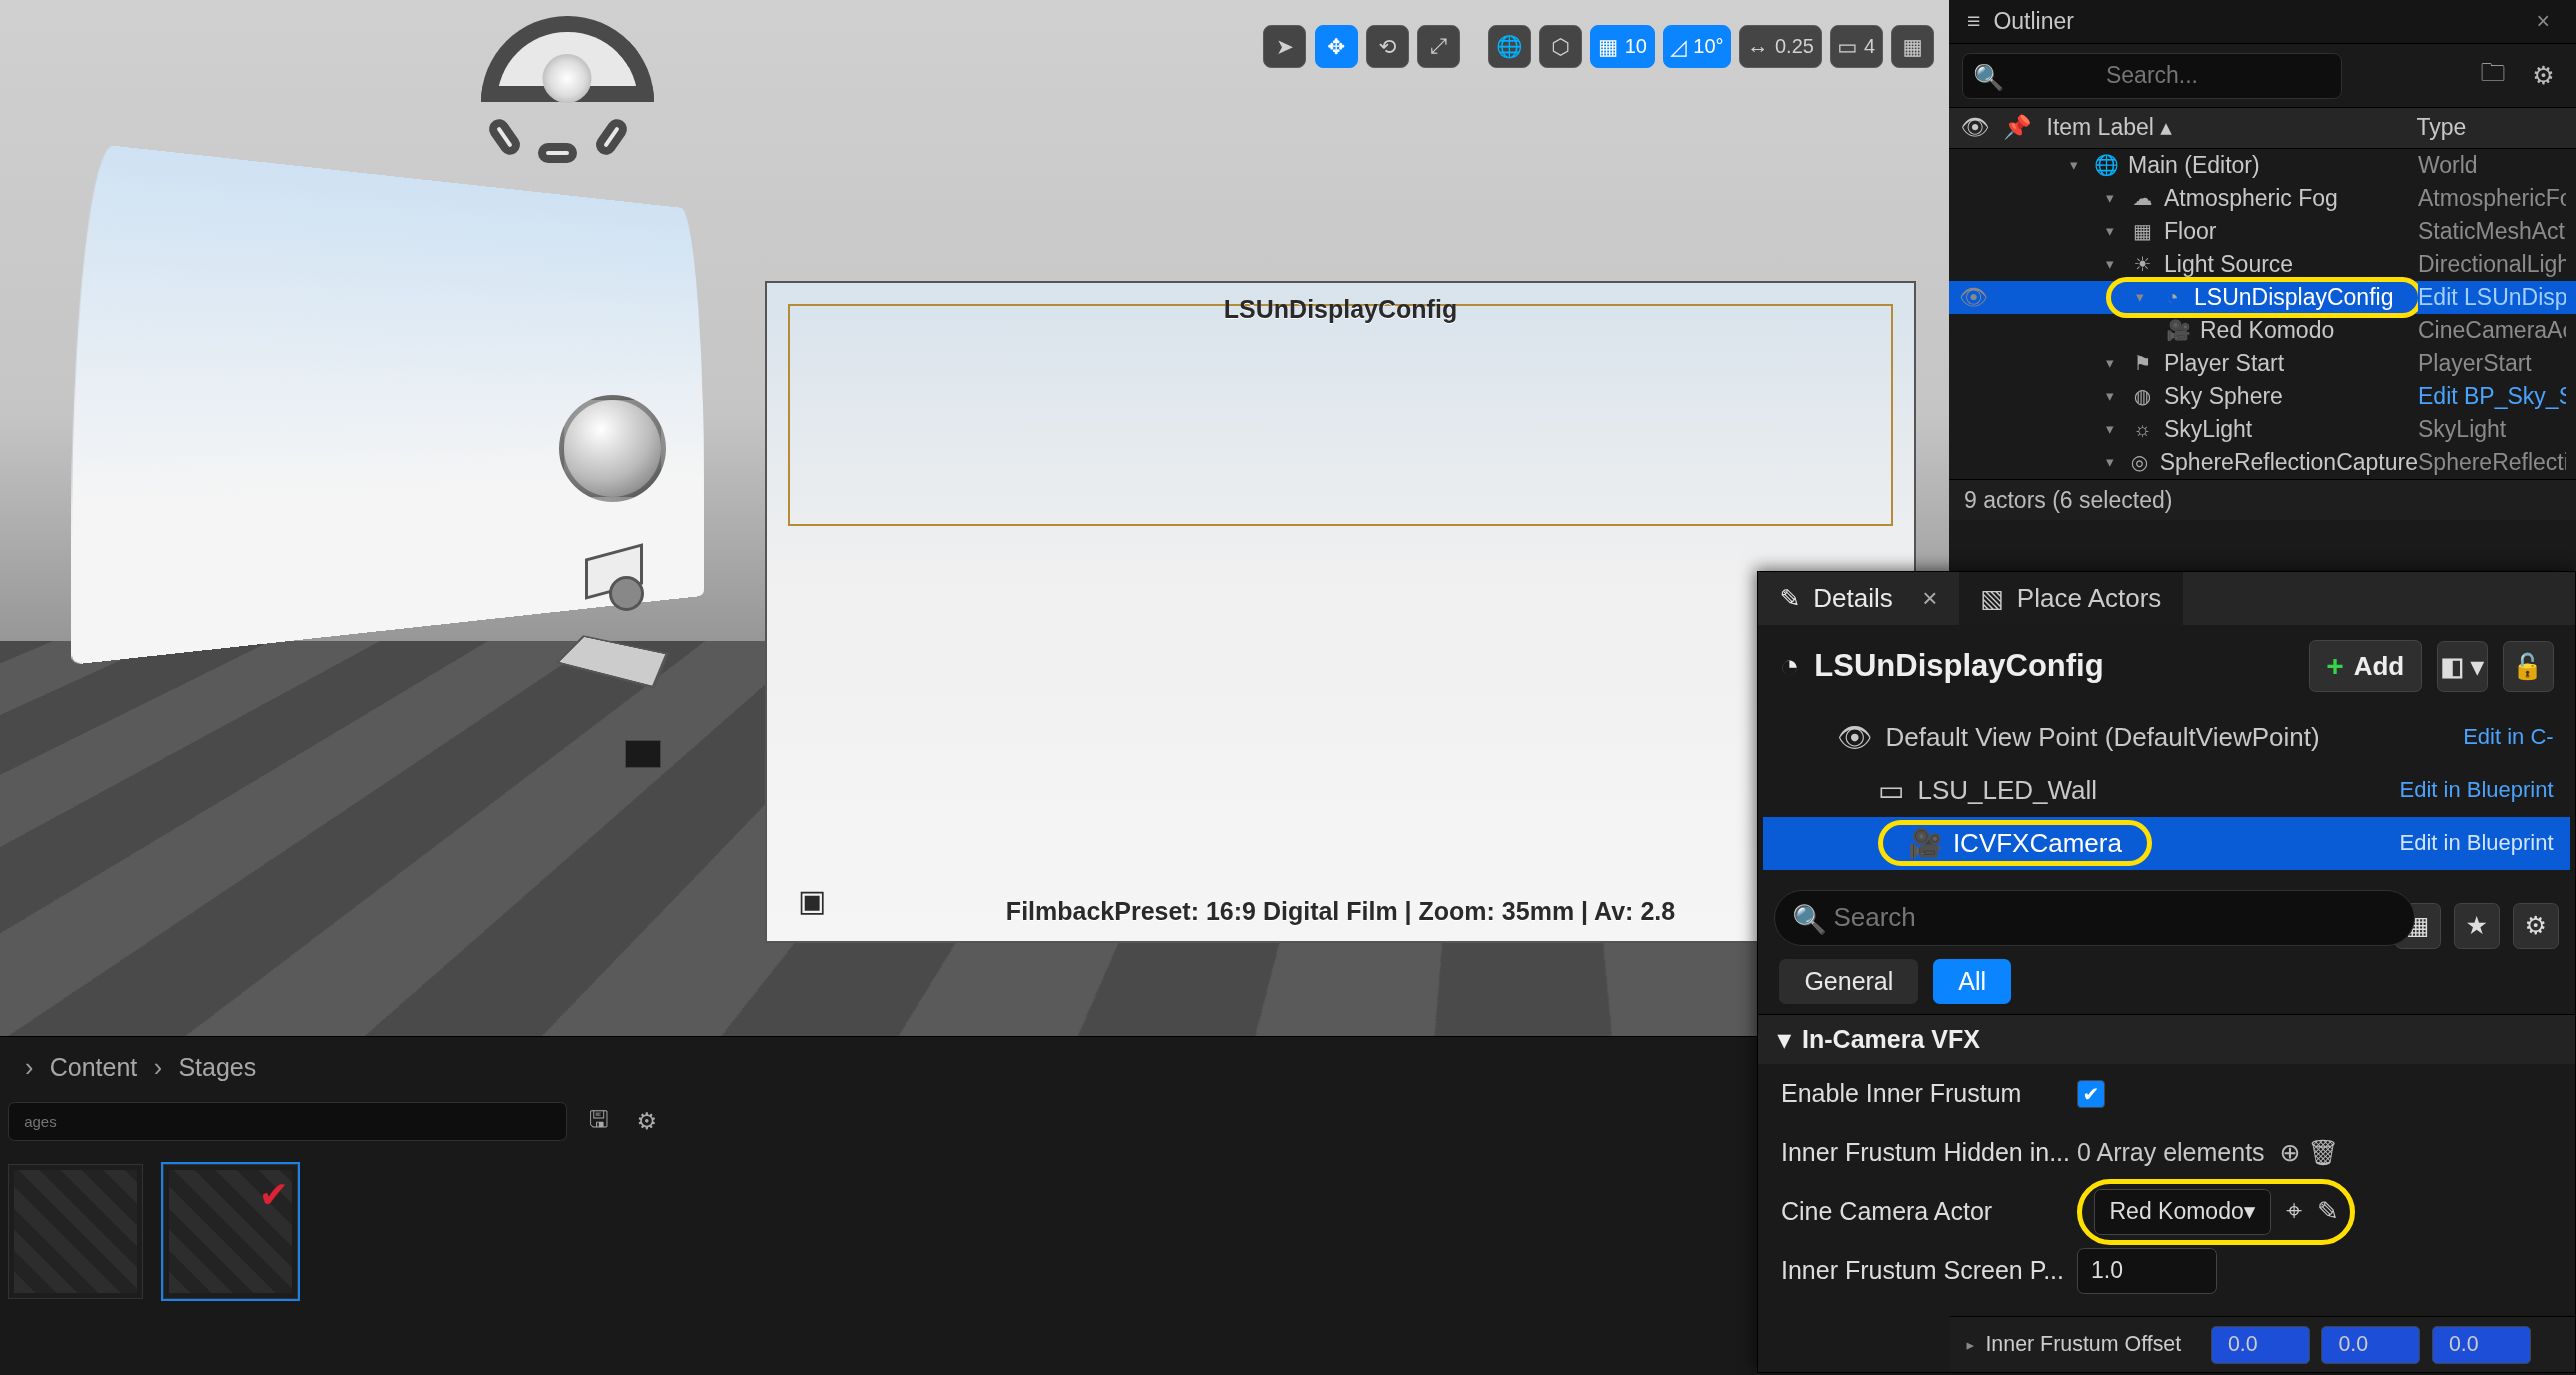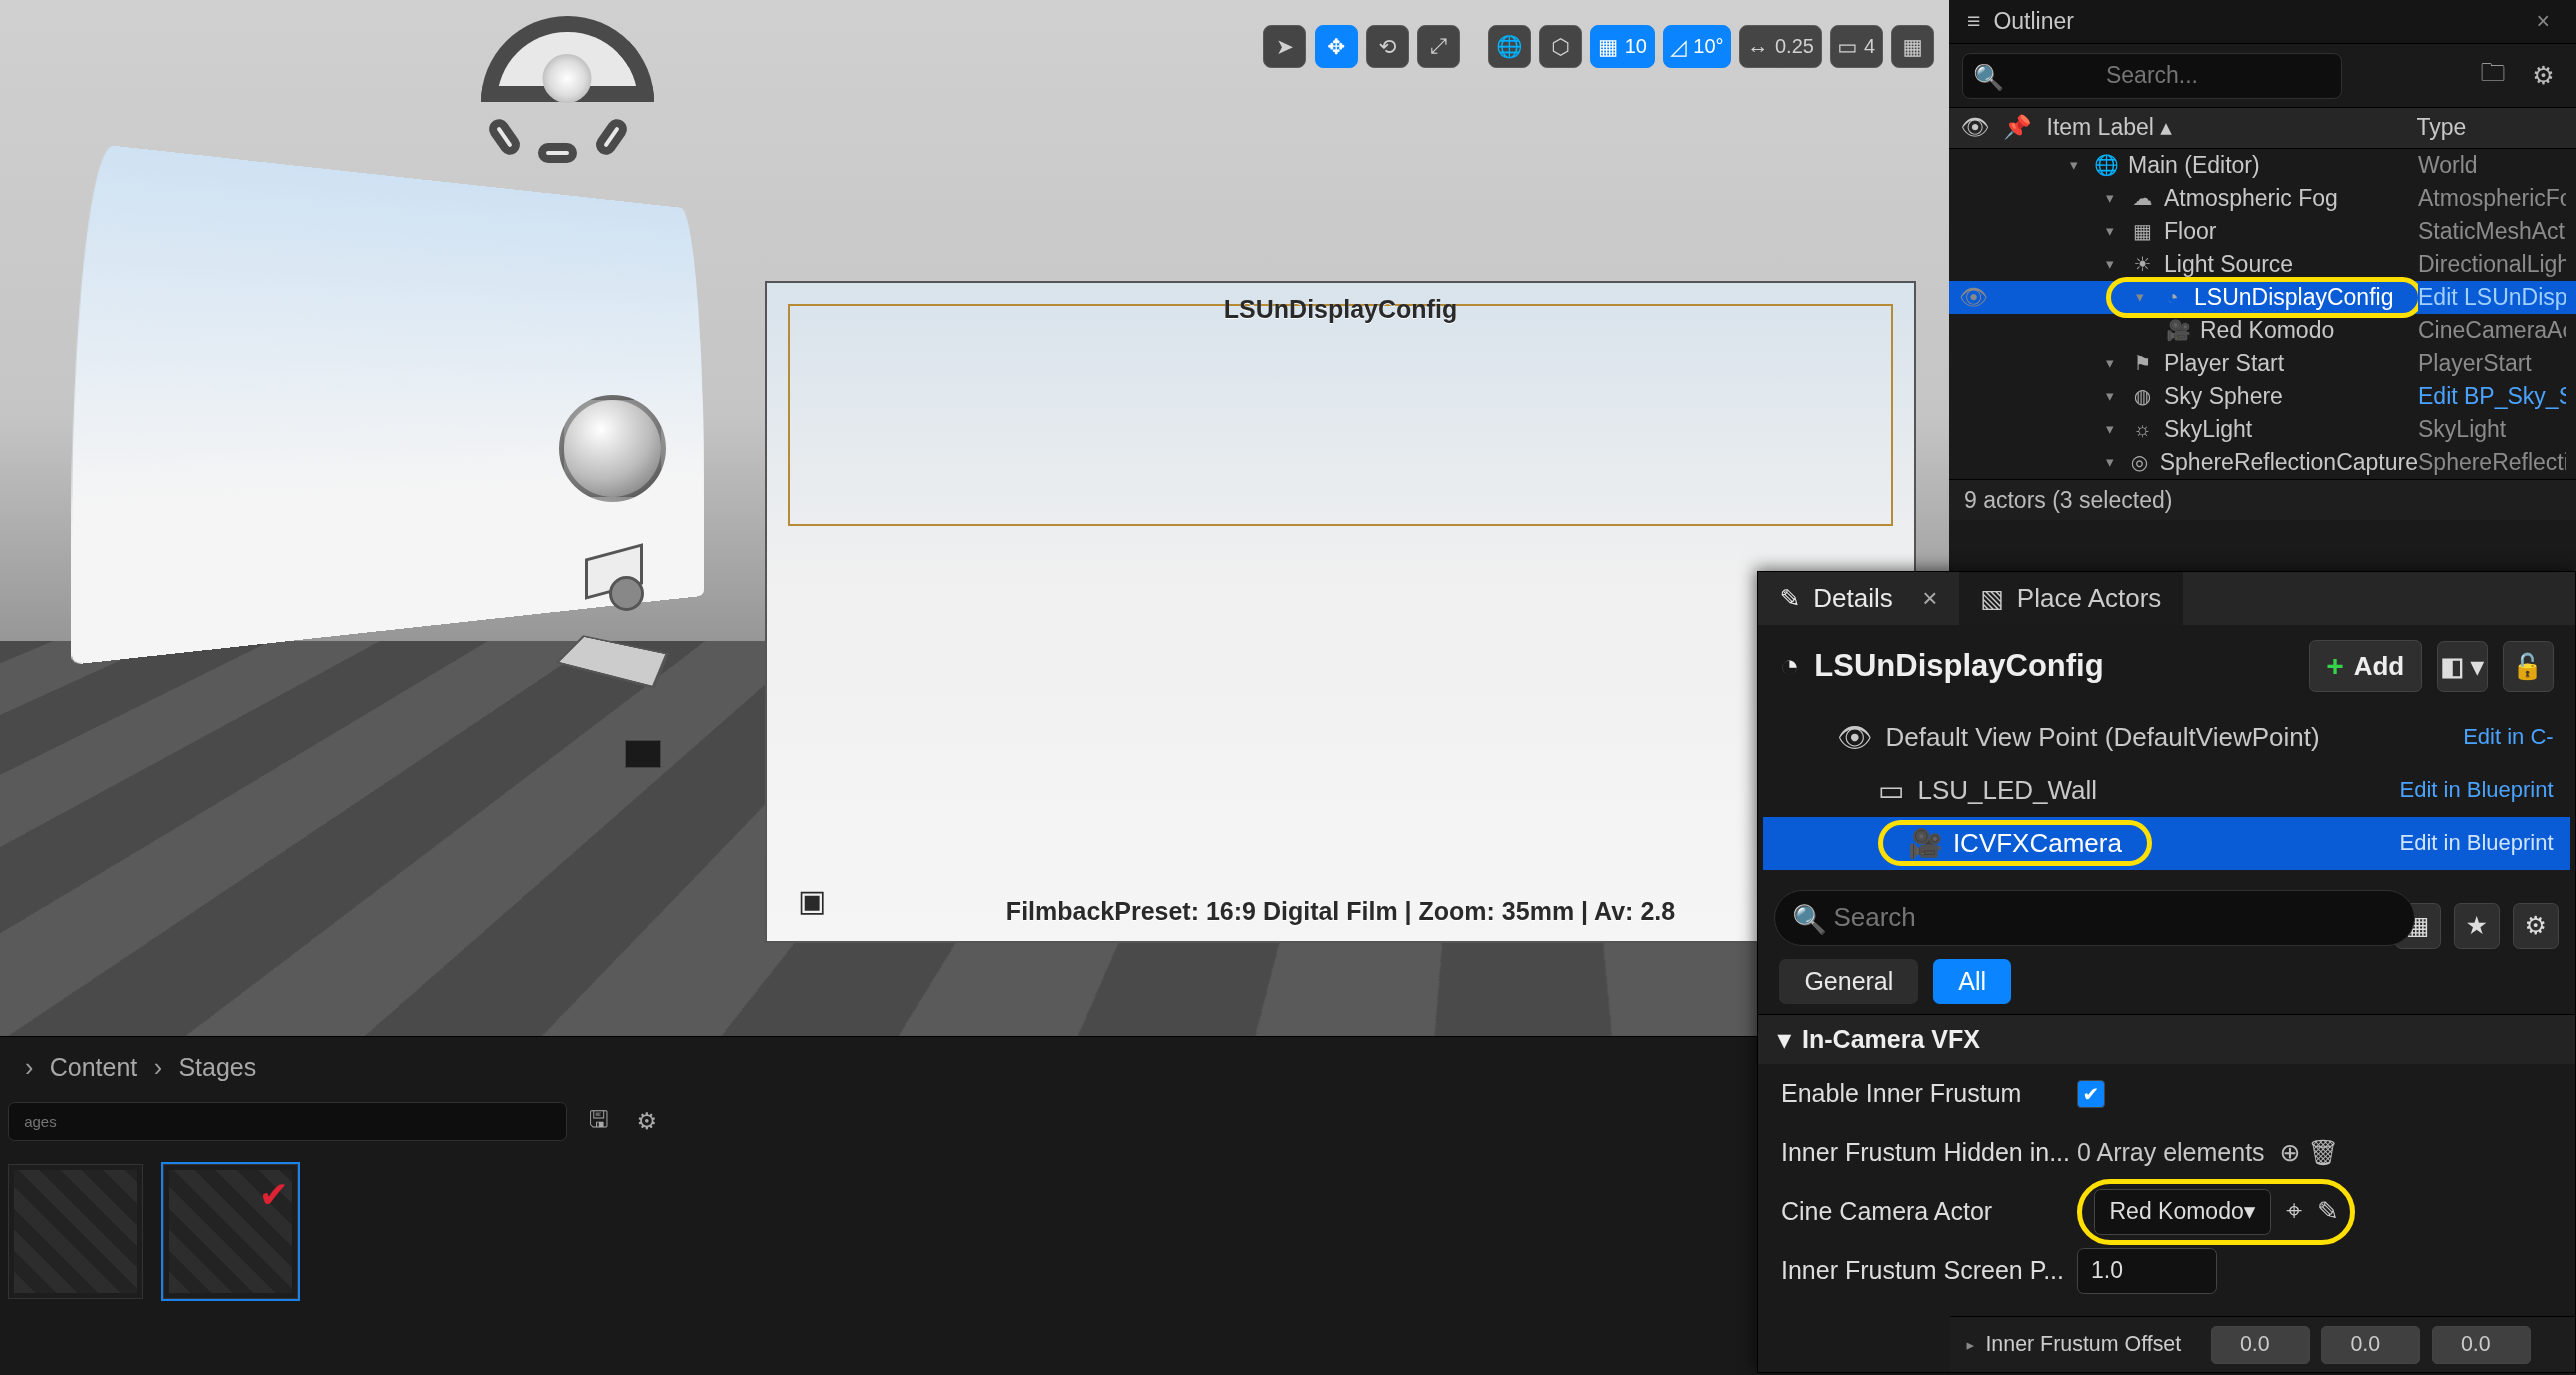"9 actors (3 selected)" div.ol-status { text: 3 -> 6 }
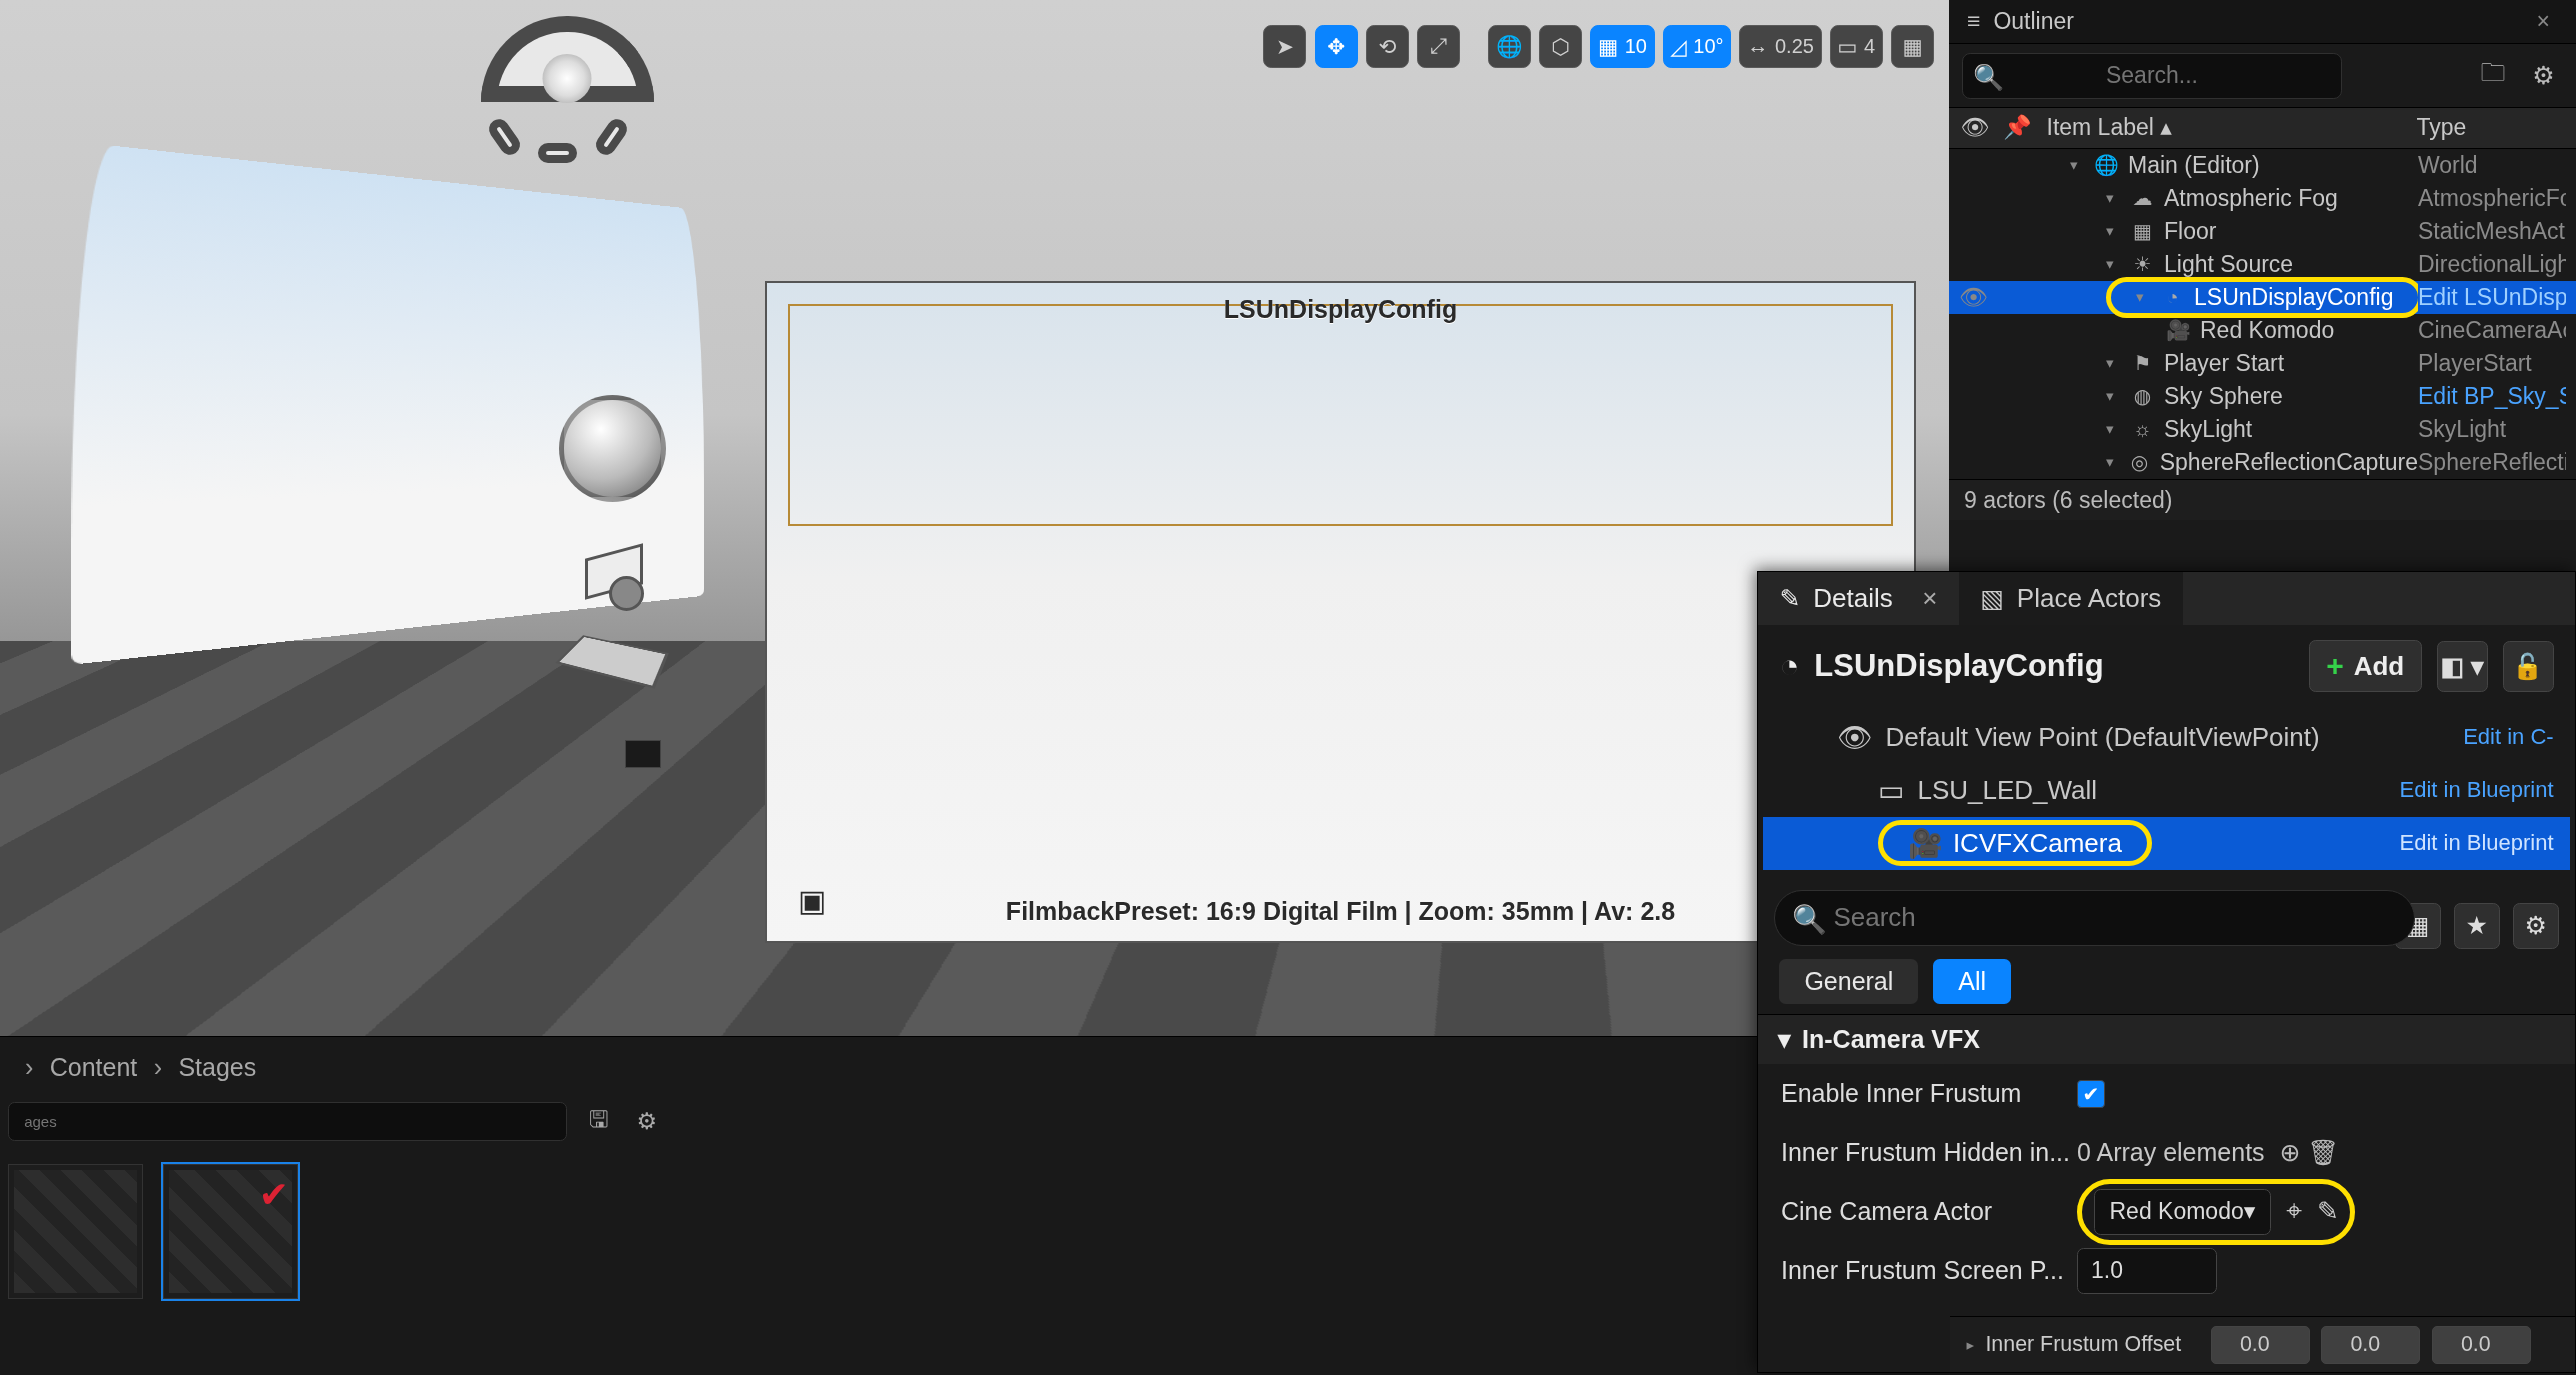"0.0" .frustum-bar .num { background: #404040 -> #1d4ed8; padding: 0 28px -> 0 16px }
